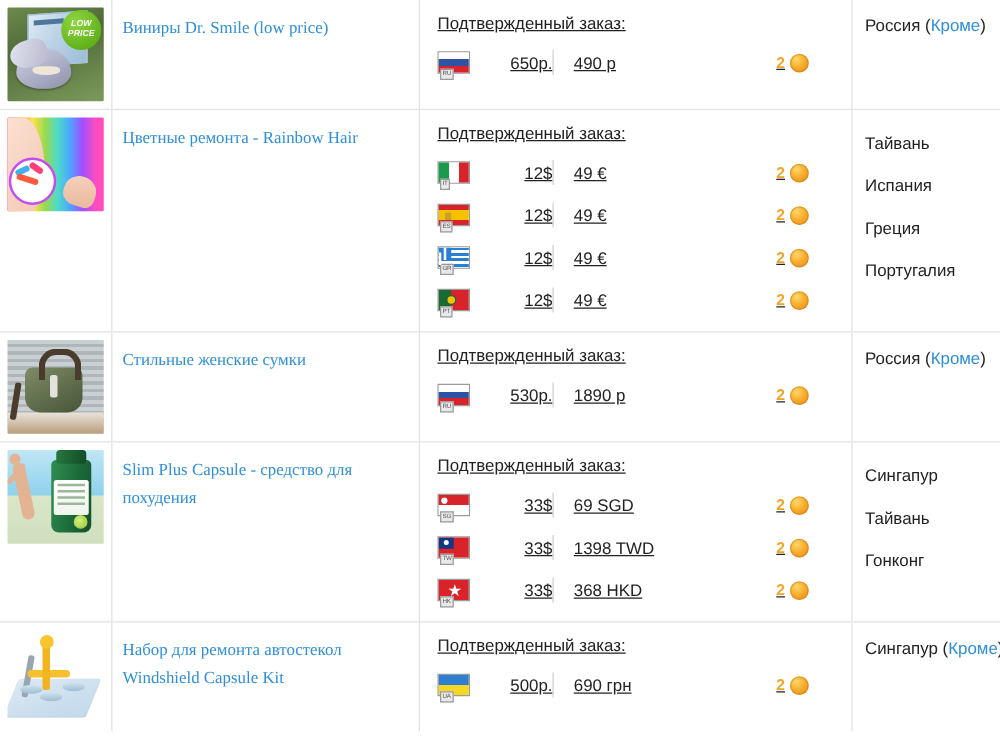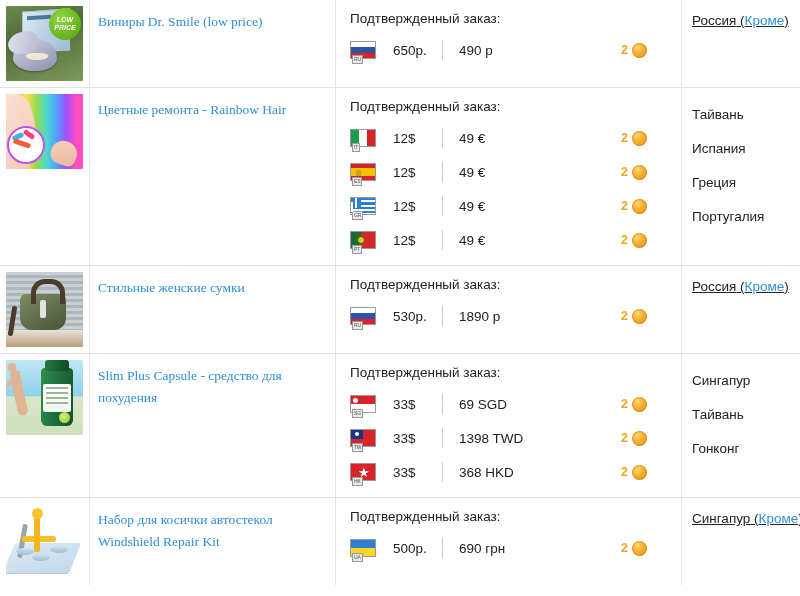"Подтвержденный заказ:" .order-pad { text-decoration: none -> underline }
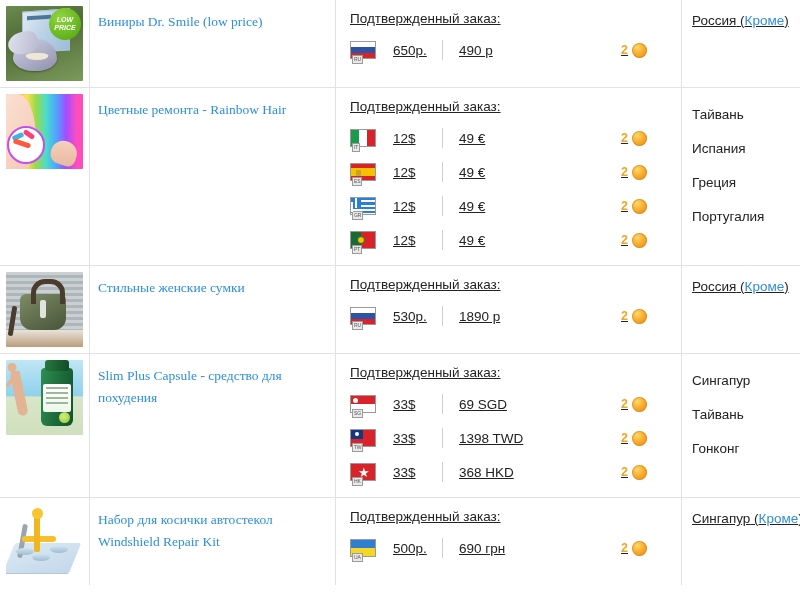"Россия (Кроме)" .geo-item.single { text-decoration: underline -> none }
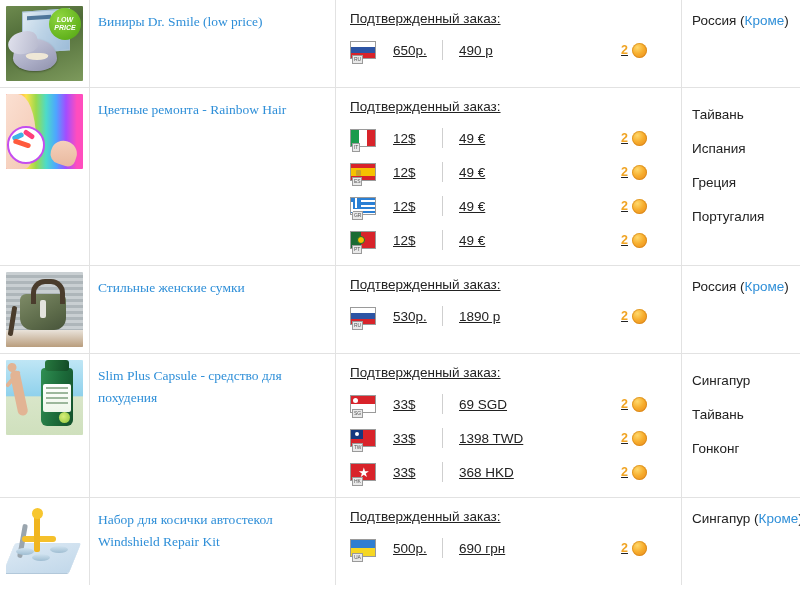"650р." .p-dollar { text-align: none -> right }
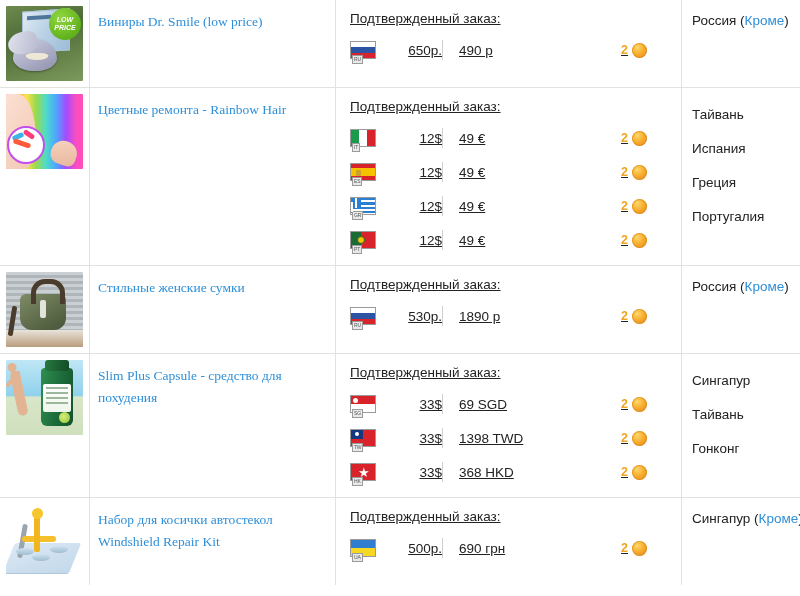"Набор для косички автостекол Windshield" a.title-link { text: косички автостекол Windshield Repair -> ремонта автостекол Windshield Capsule }
